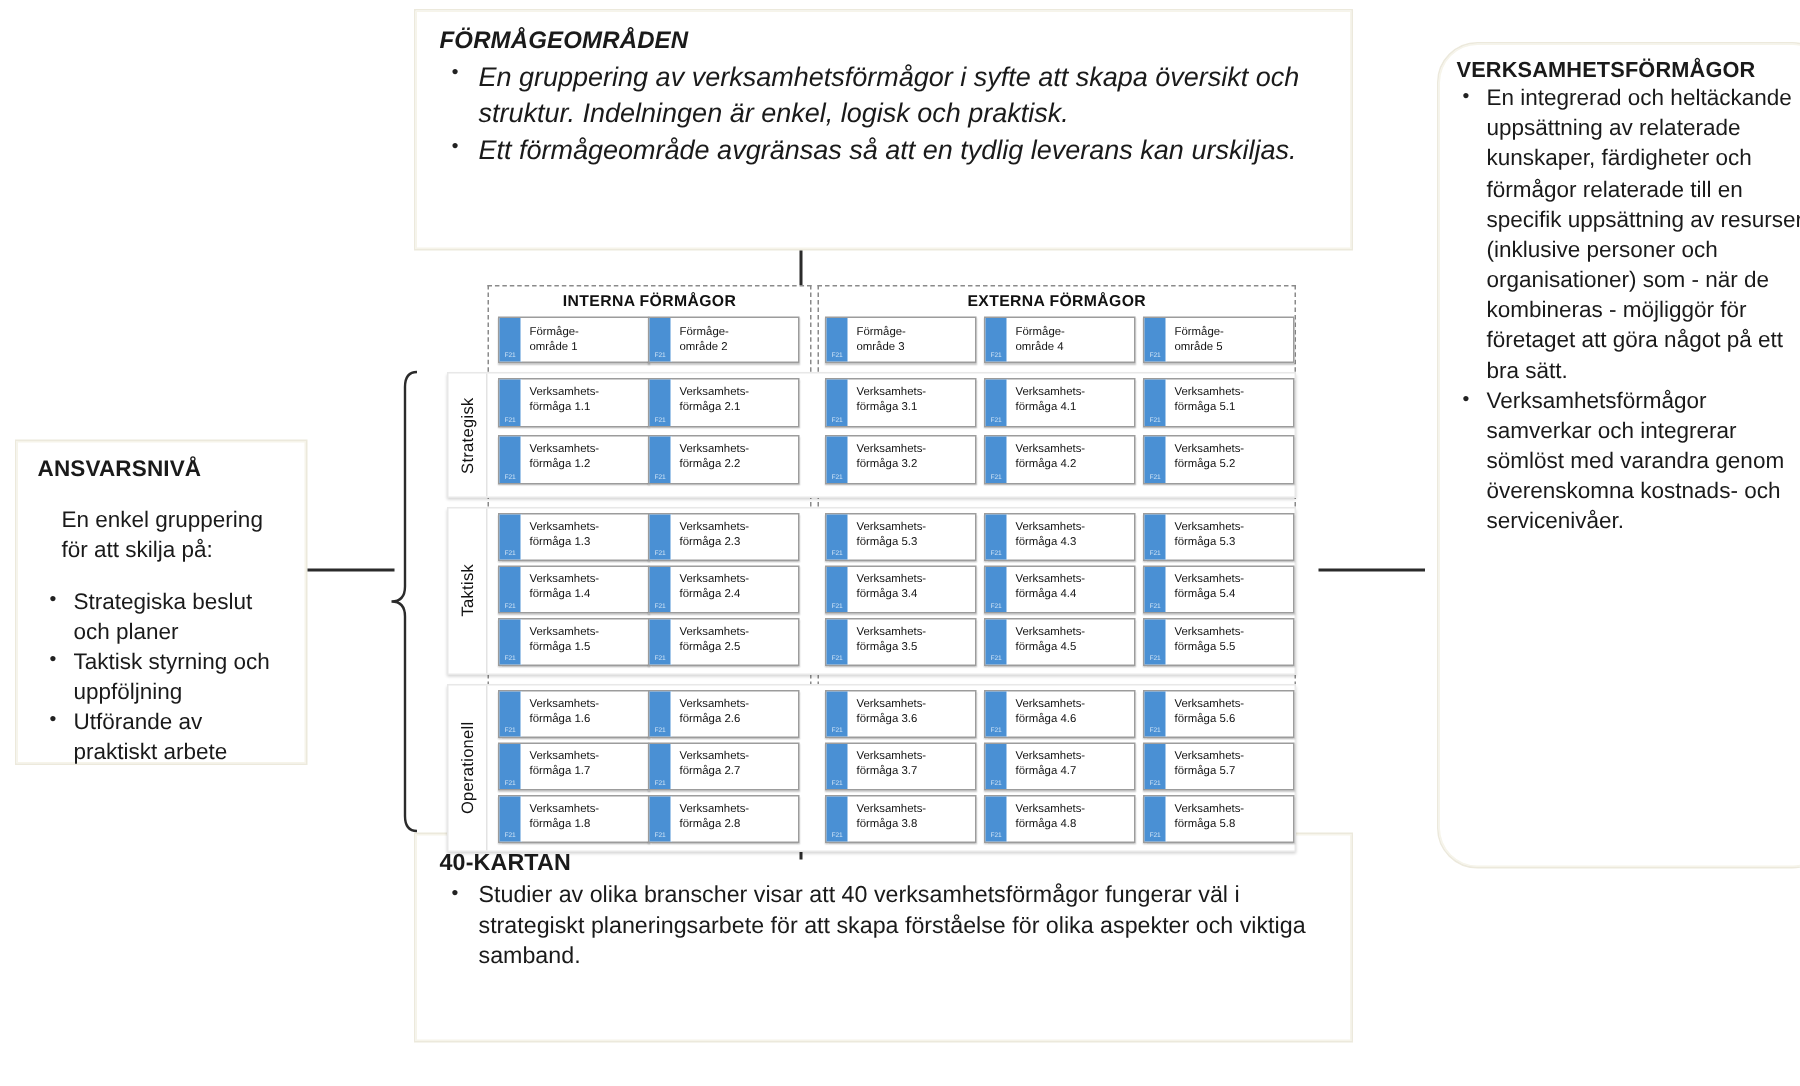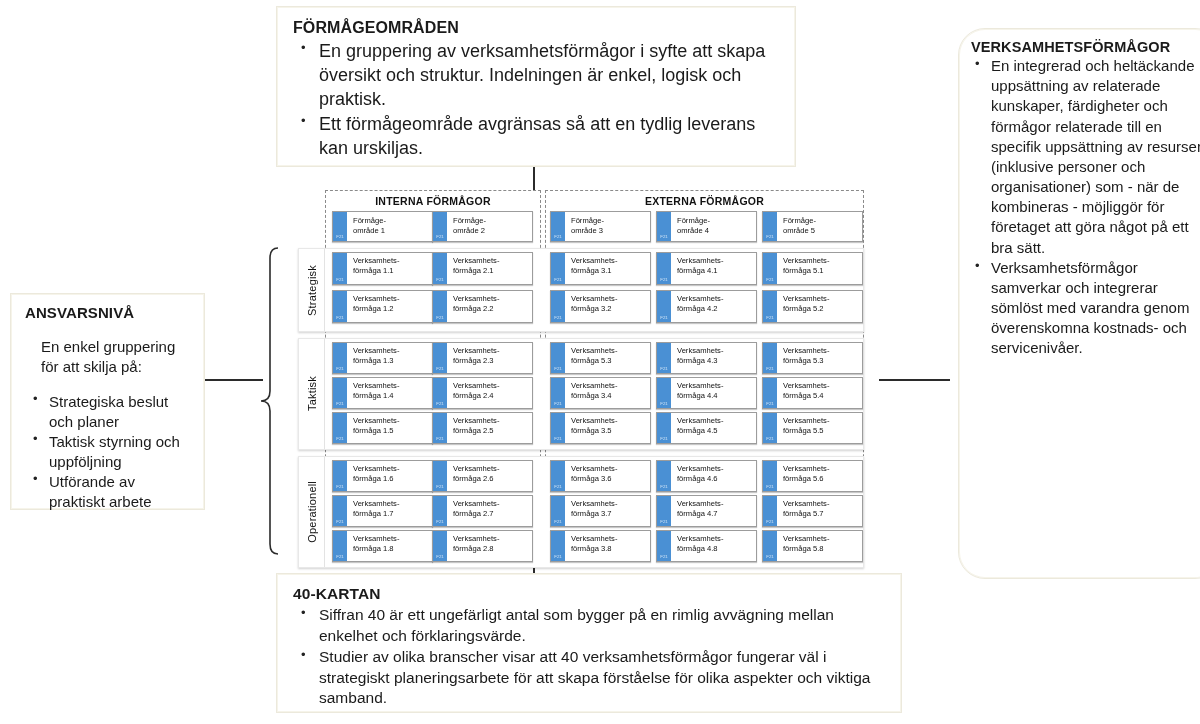"FÖRMÅGEOMRÅDEN" #box-formageomraden { font-style: none -> italic; width: 520px -> 626px }
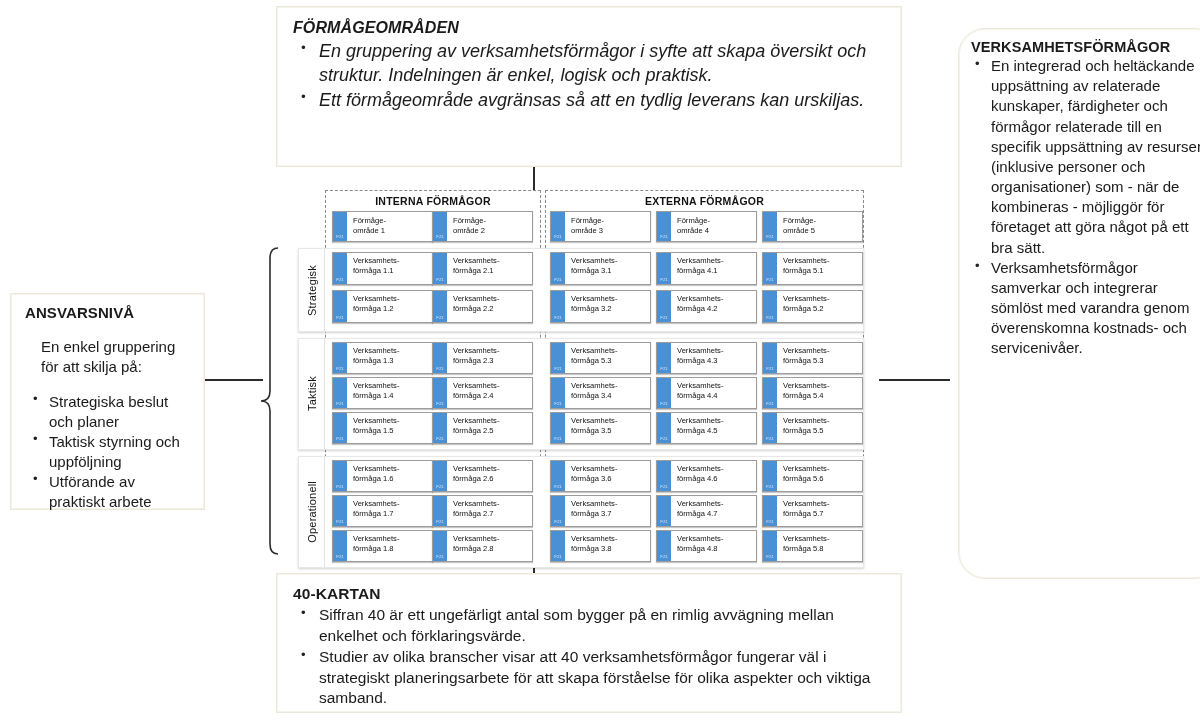"40-KARTAN" #box-40kartan { top: 573px -> 555px }
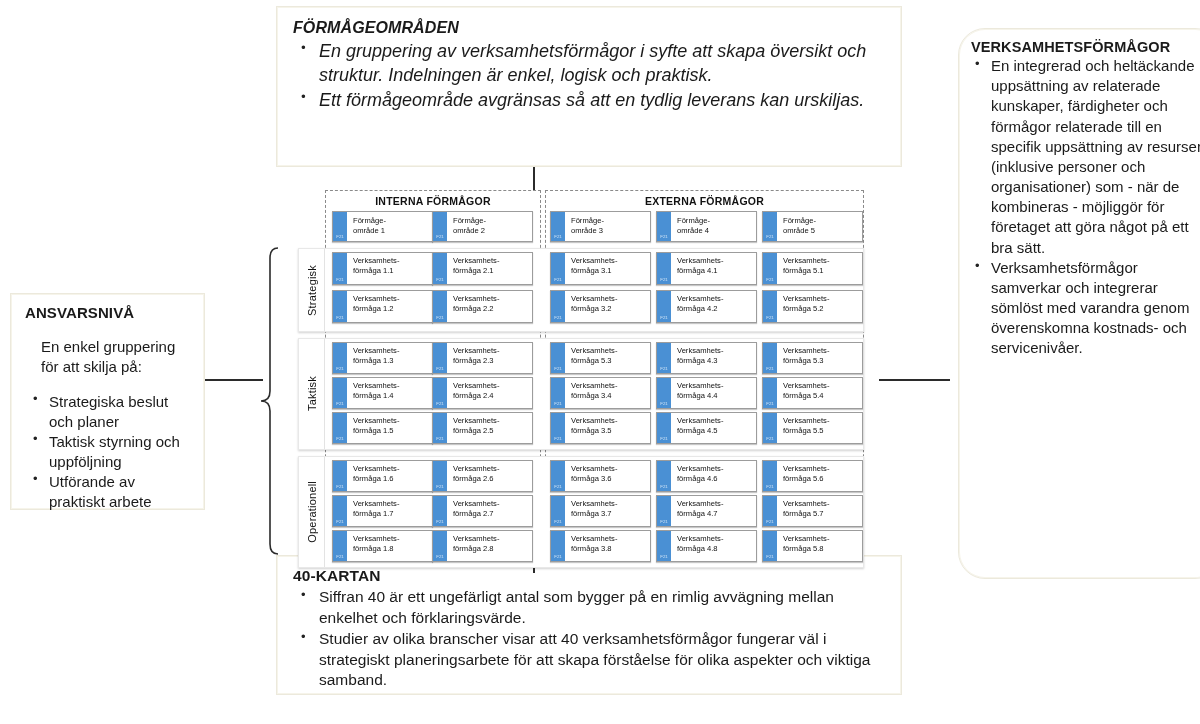"Siffran 40 är ett ungefärligt" li { html: <li>Siffran 40 är ett ungefärligt antal som bygger på en rimlig avvägning mellan enkelhet och förklaringsvärde.</li> -> none }
